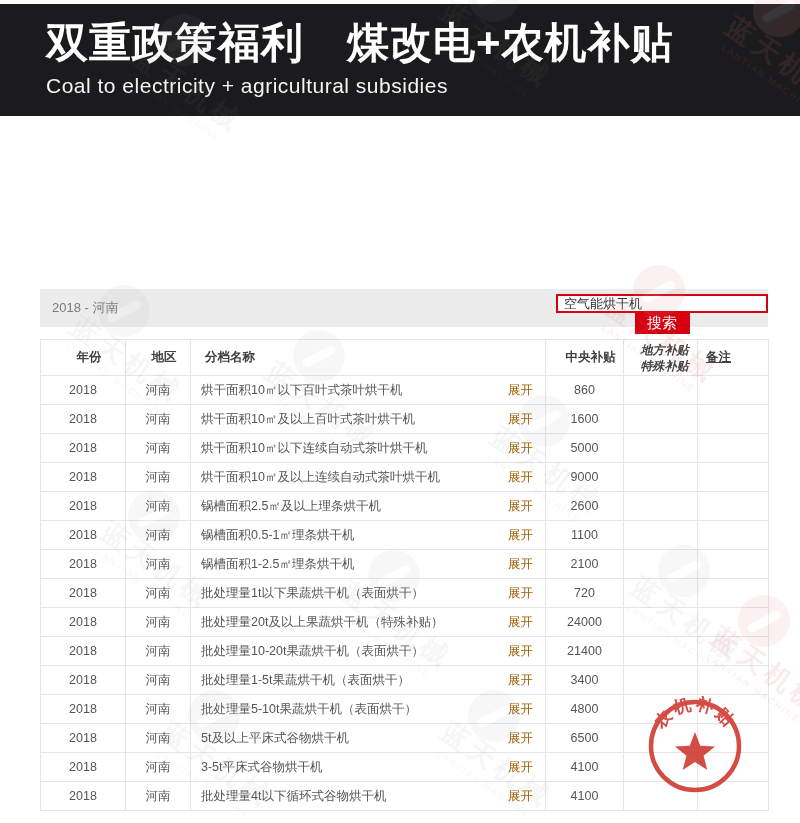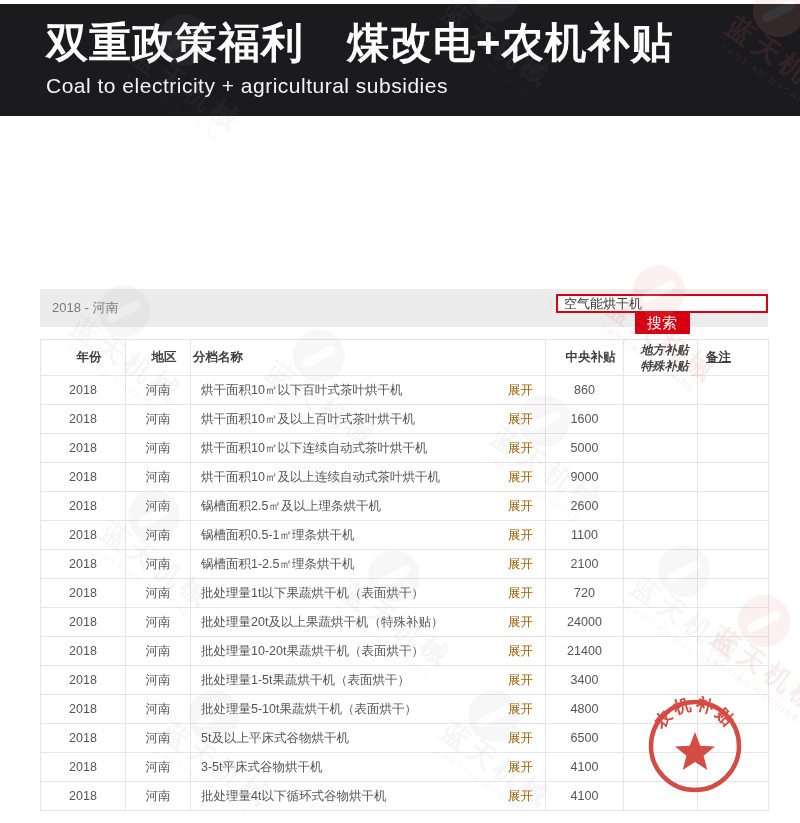"分档名称" .grid th:nth-child(3) { padding-left: 2px -> 14px }
